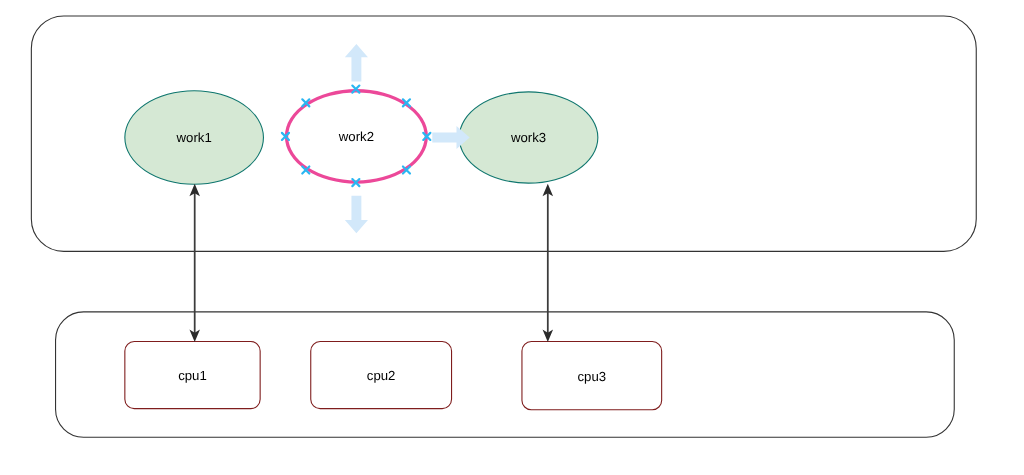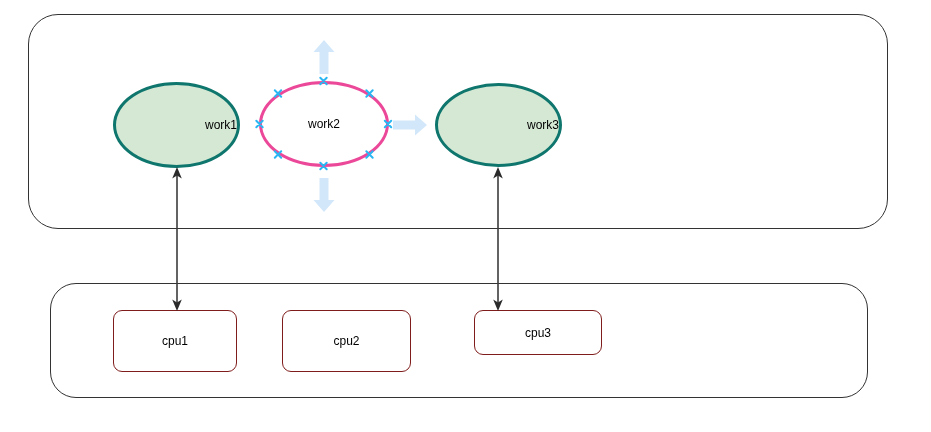"work1" .ellipse-green { border: 3px solid #0f766e -> 1px solid #0f766e; justify-content: flex-end -> none }
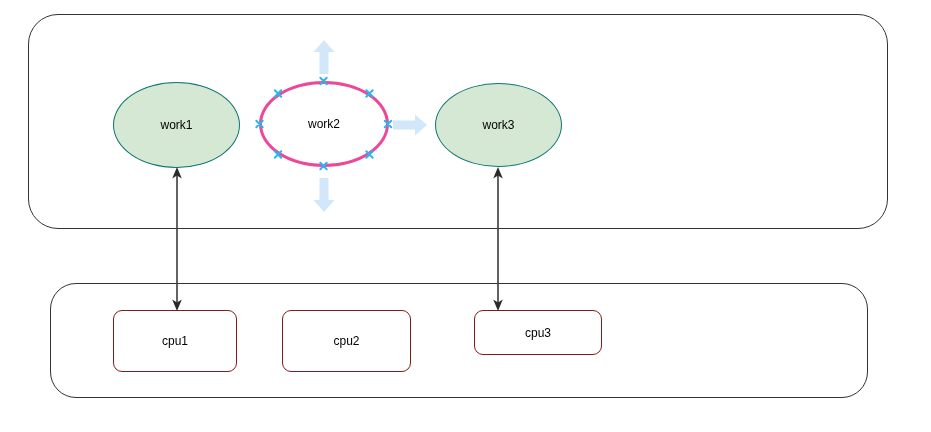"work3" .node-work3 { left: 435px -> 417px }
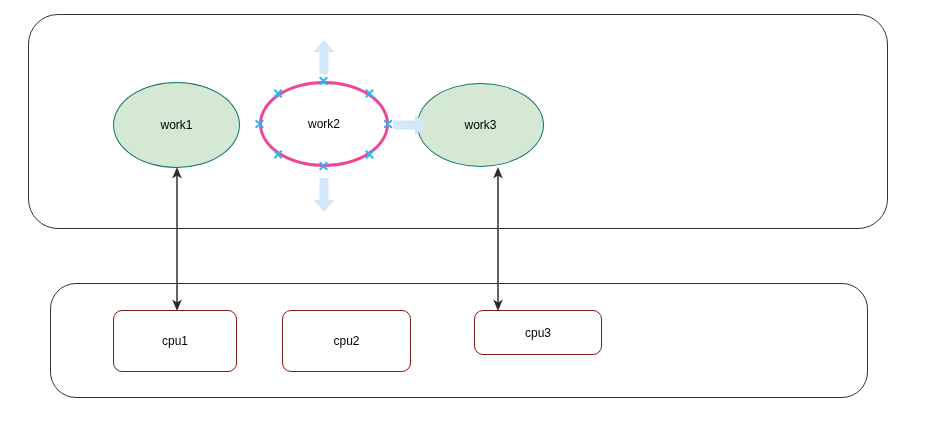"cpu3" .cpu-3 { height: 45px -> 63px }
